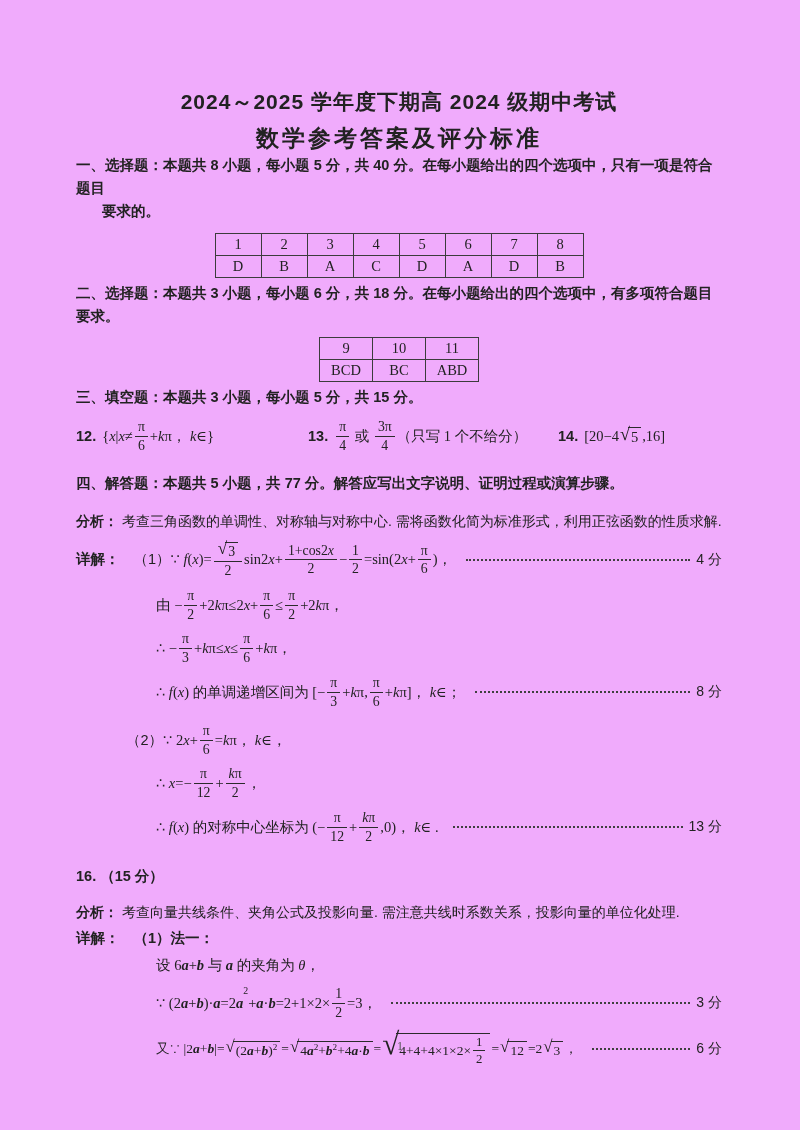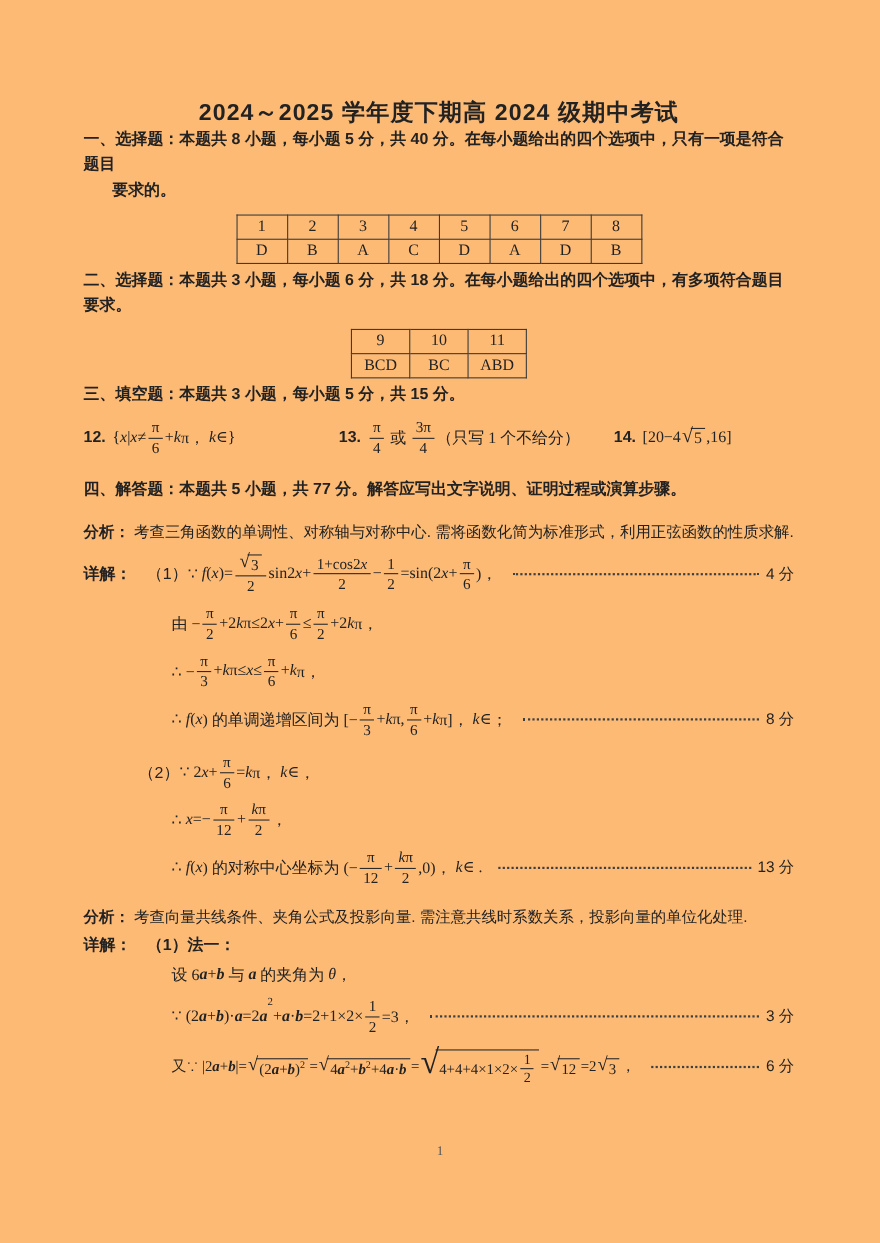"2024～2025 学年度下期高 2024 级期中考试" .page { background: #fdba74 -> #f0abfc }
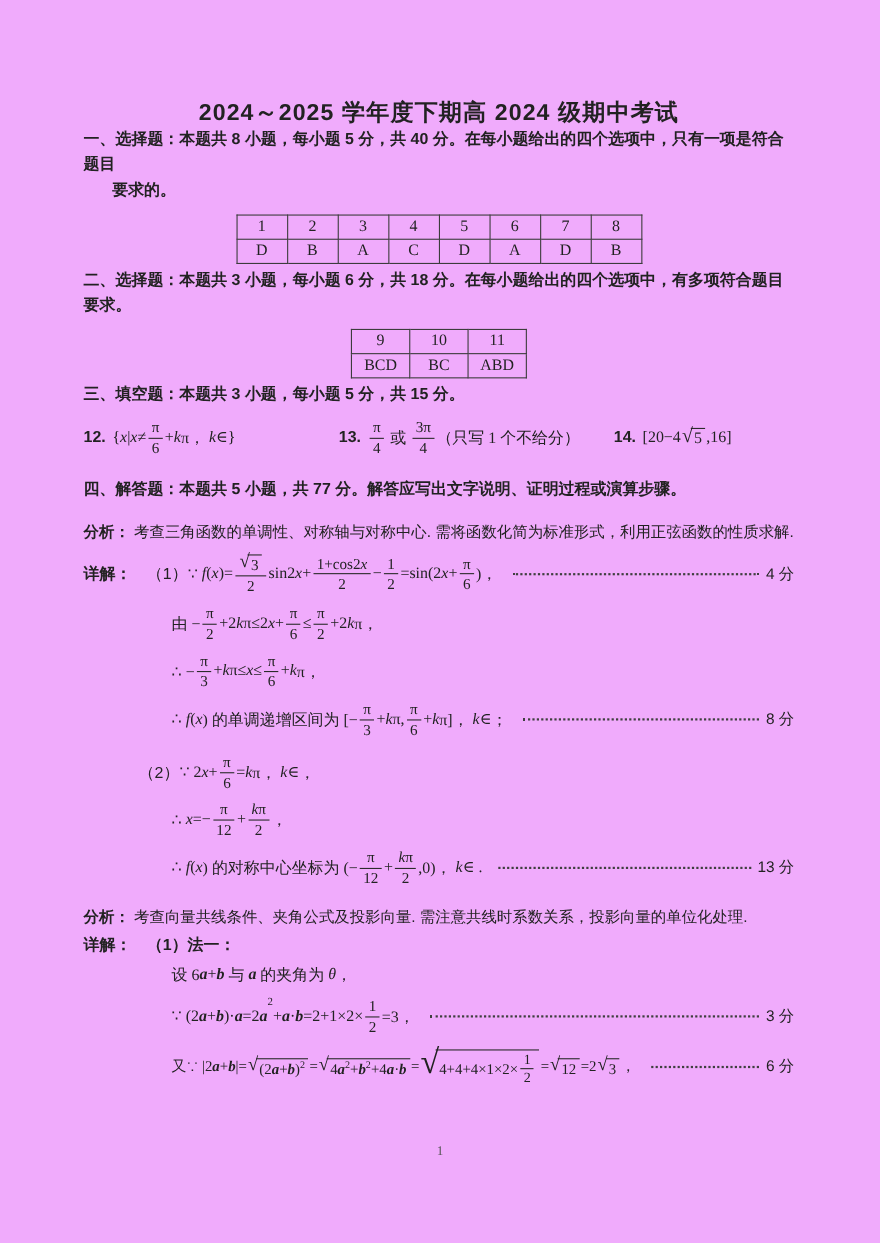"数学参考答案及评分标准" div.title2 { html: none -> <div>数学参考答案及评分标准</div> }
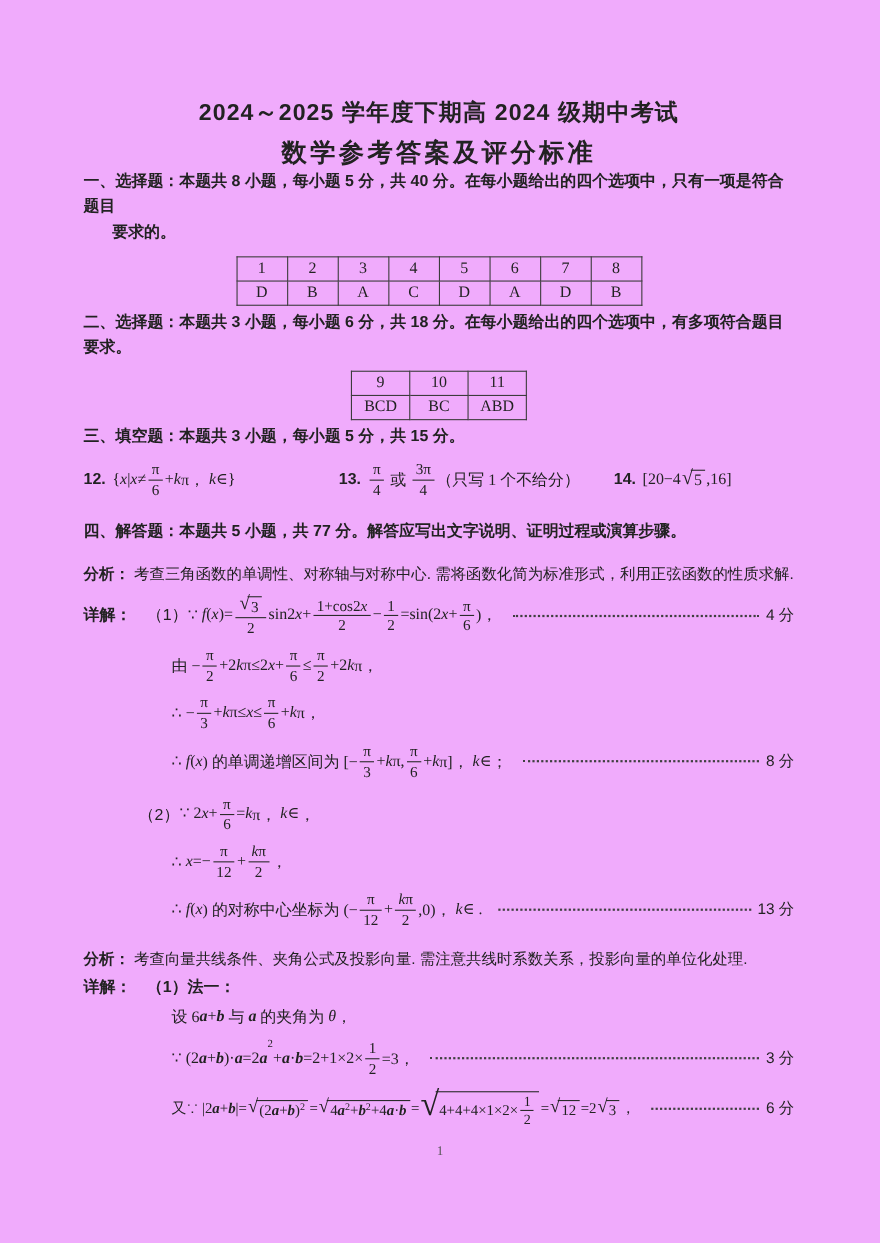"16. （15 分）" div.prob-head { html: none -> <div>16. （15 分）</div> }
